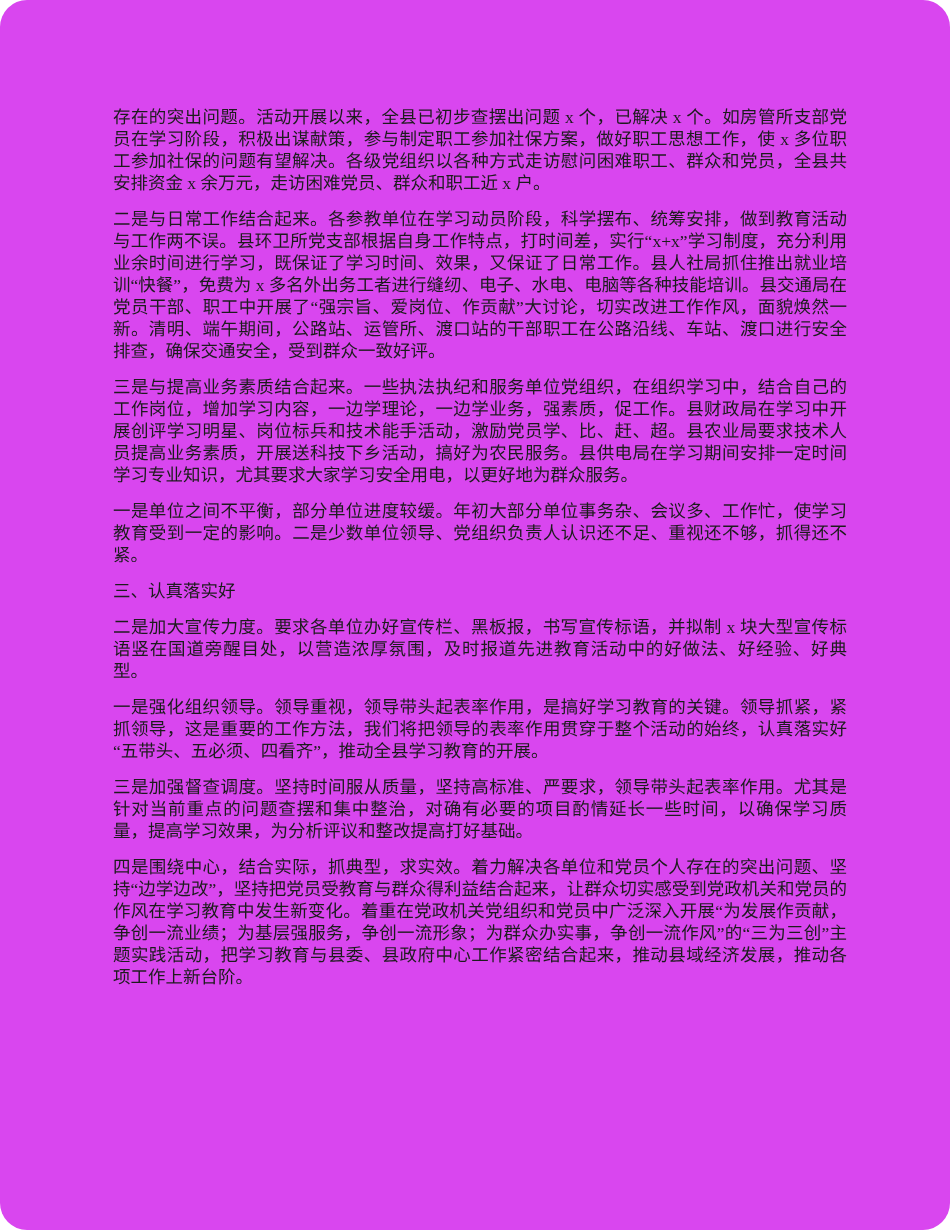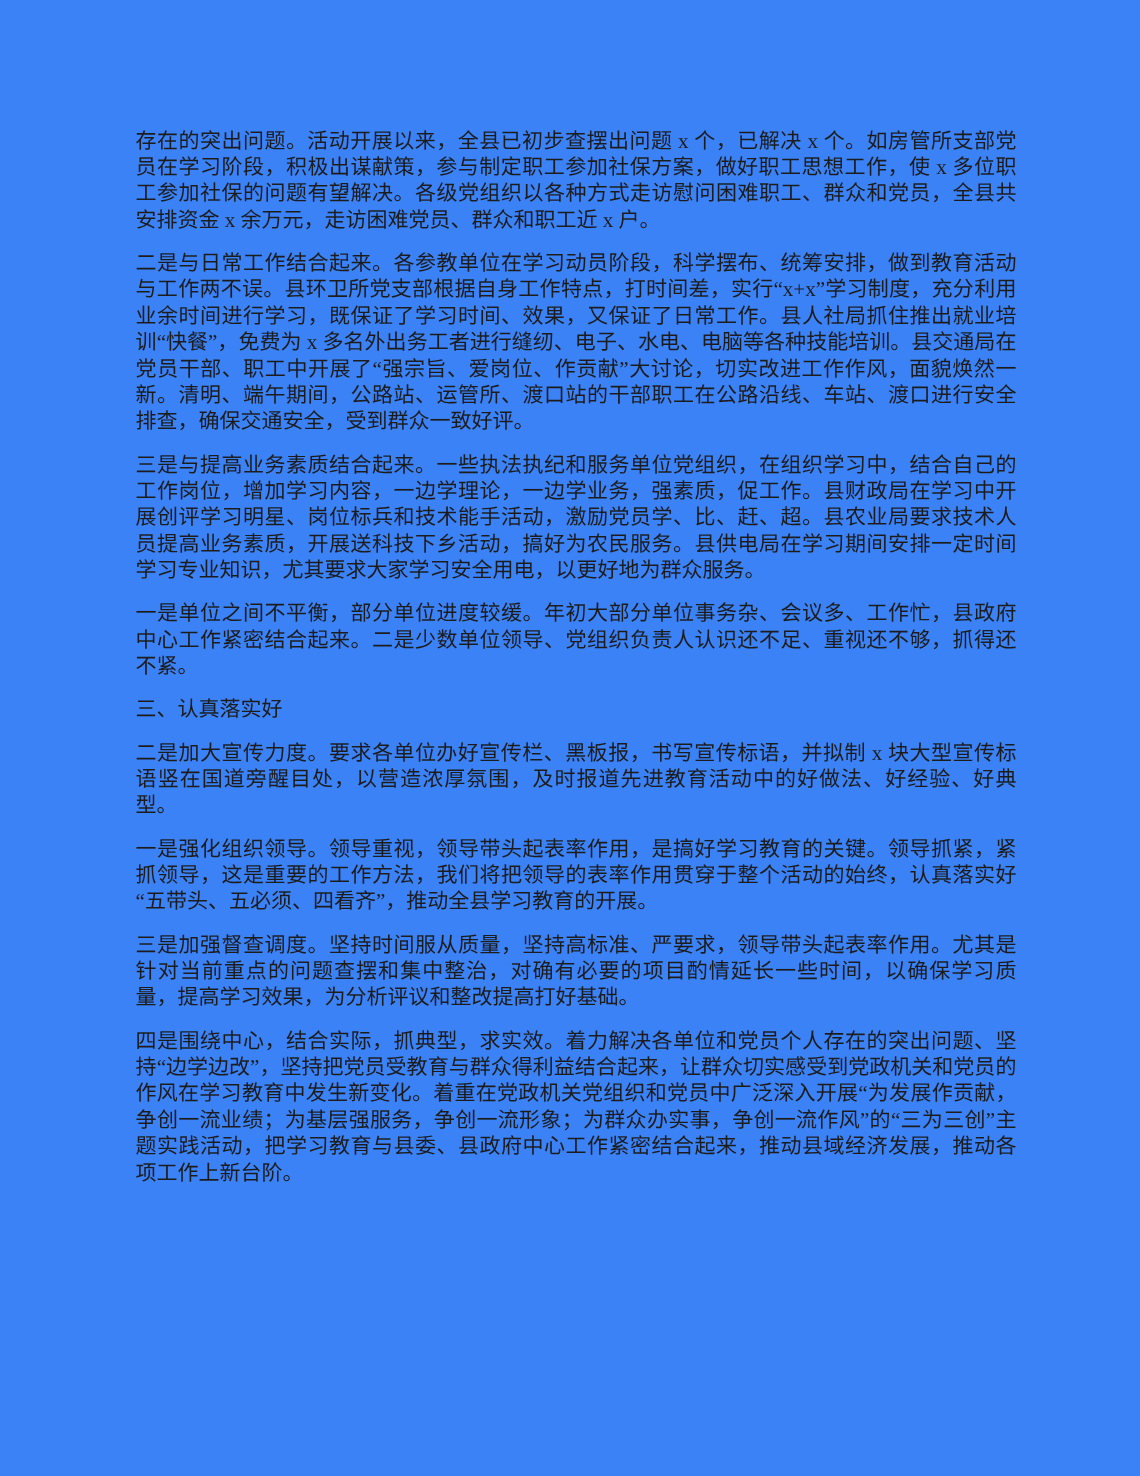"存在的突出问题。活动开展以来，全县已初步查摆出问题 x 个，已解决 x" .page { background: #3b82f6 -> #d946ef; border-radius: none -> 27px }
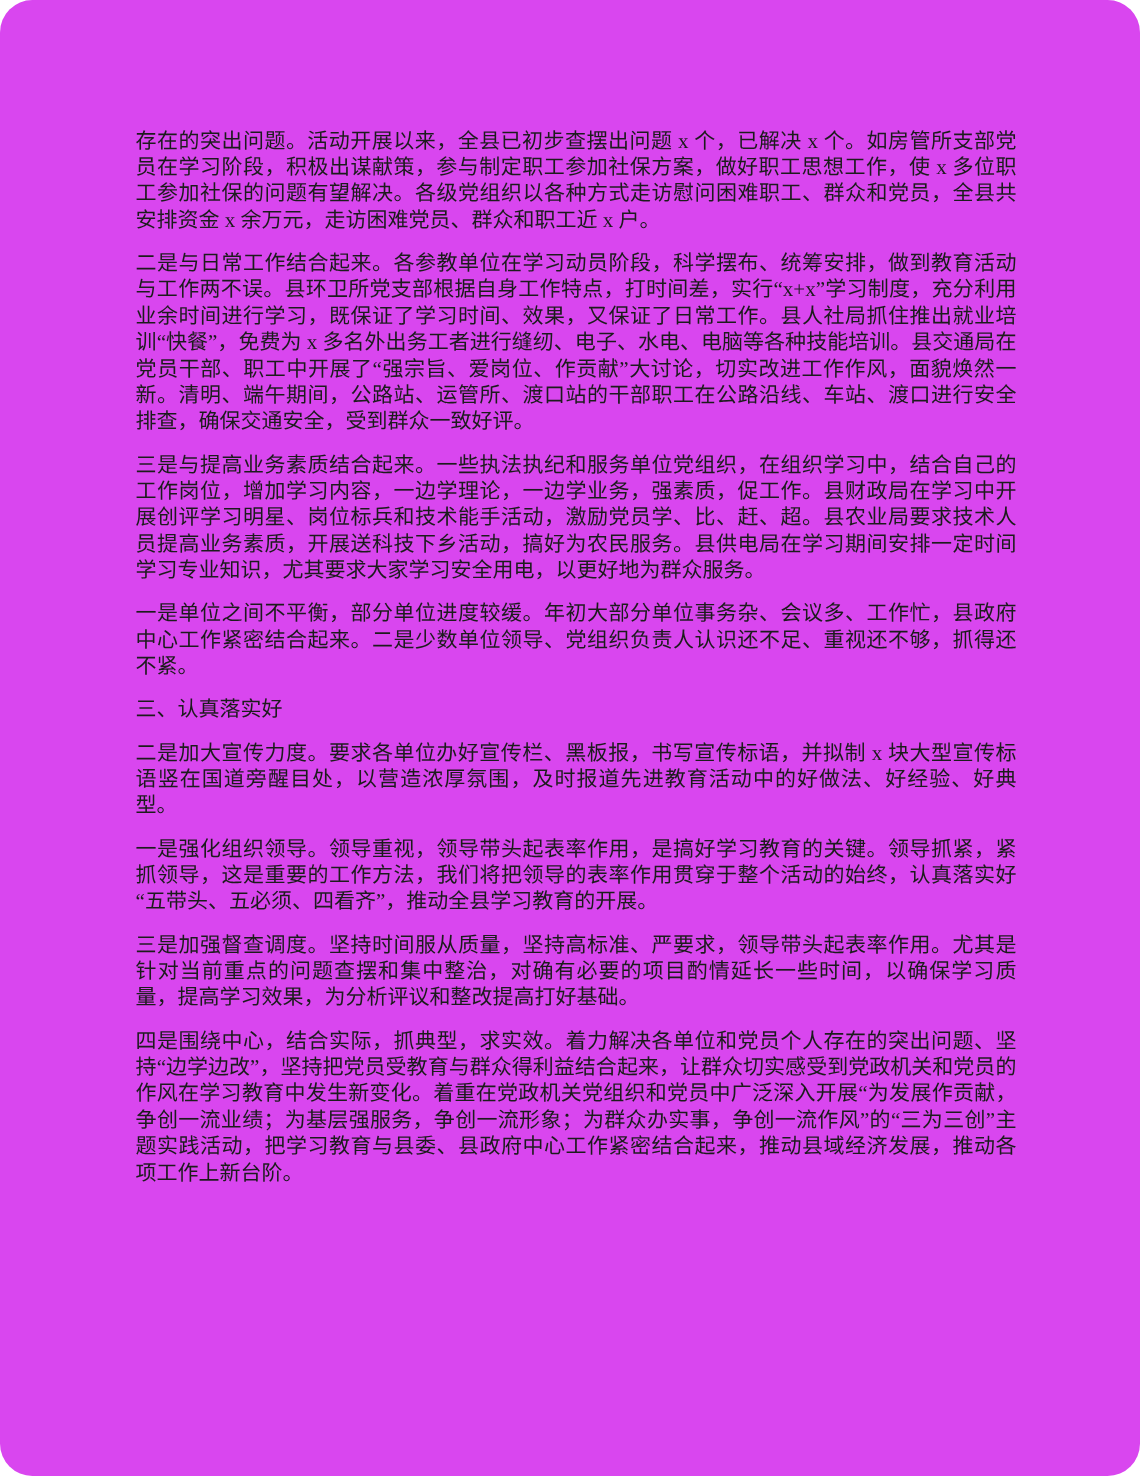"单位之间不平衡，部分单位进度较缓。年初大部分单位事务杂、会议多、工作忙，县政府中" span.seg { text: 县政府中心工作紧密结合起来 -> 使学习教育受到一定的影响 }
